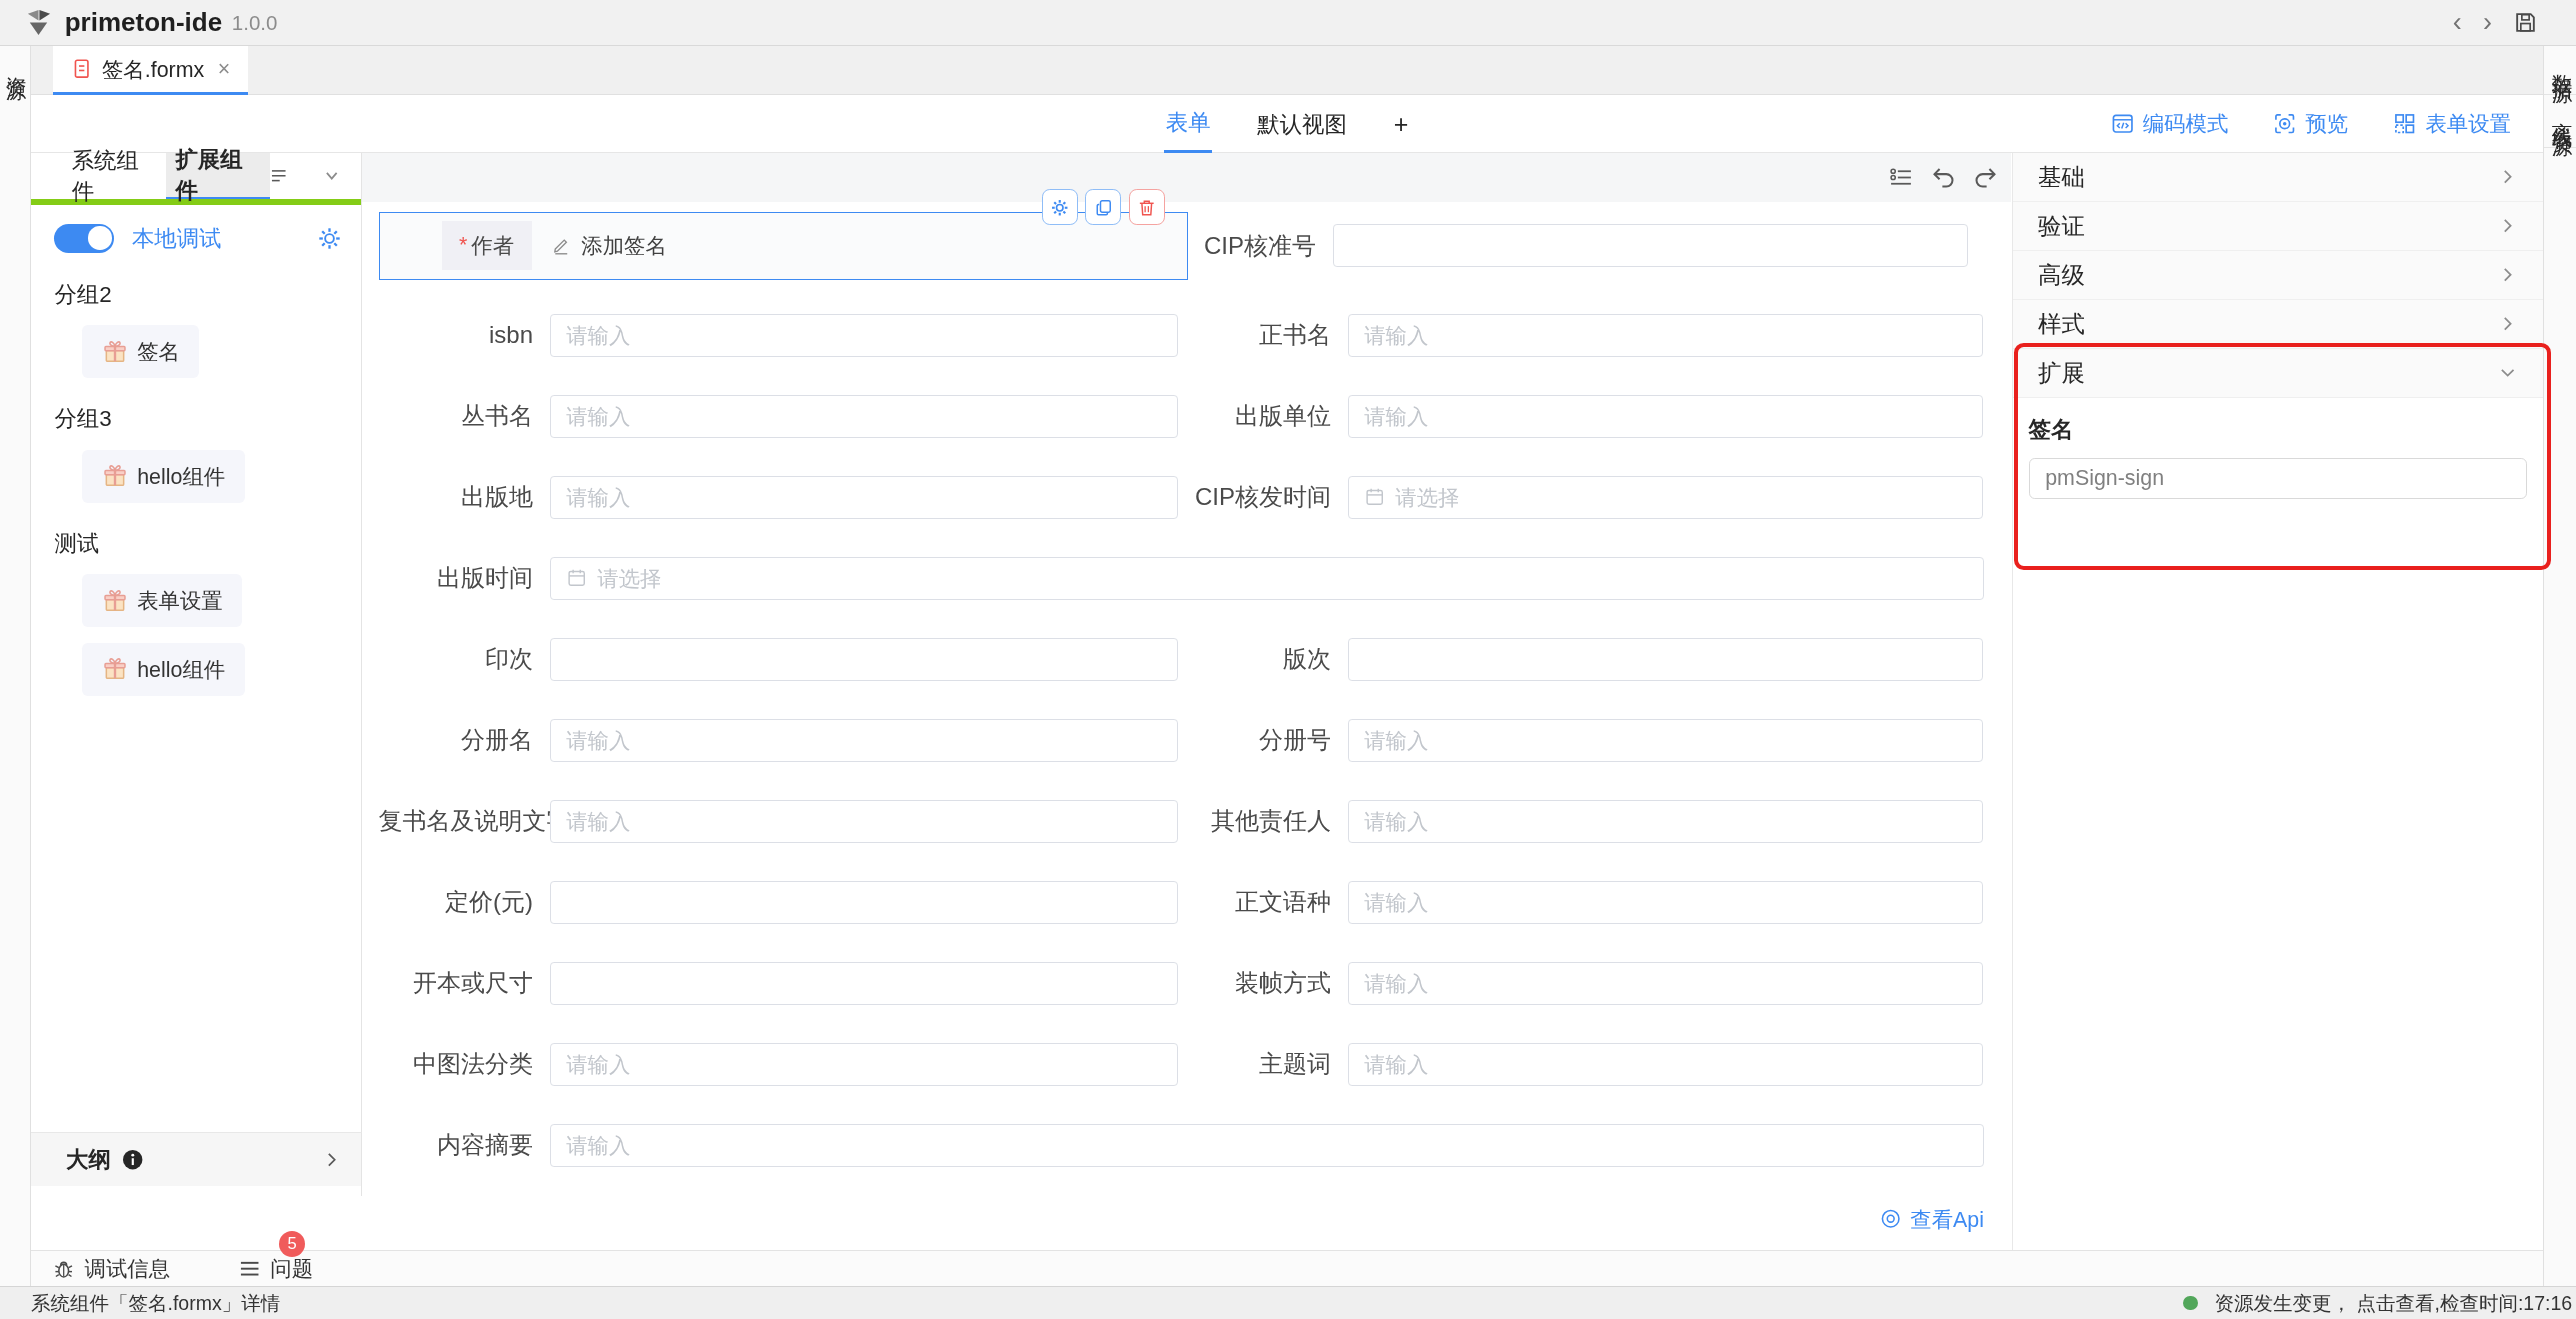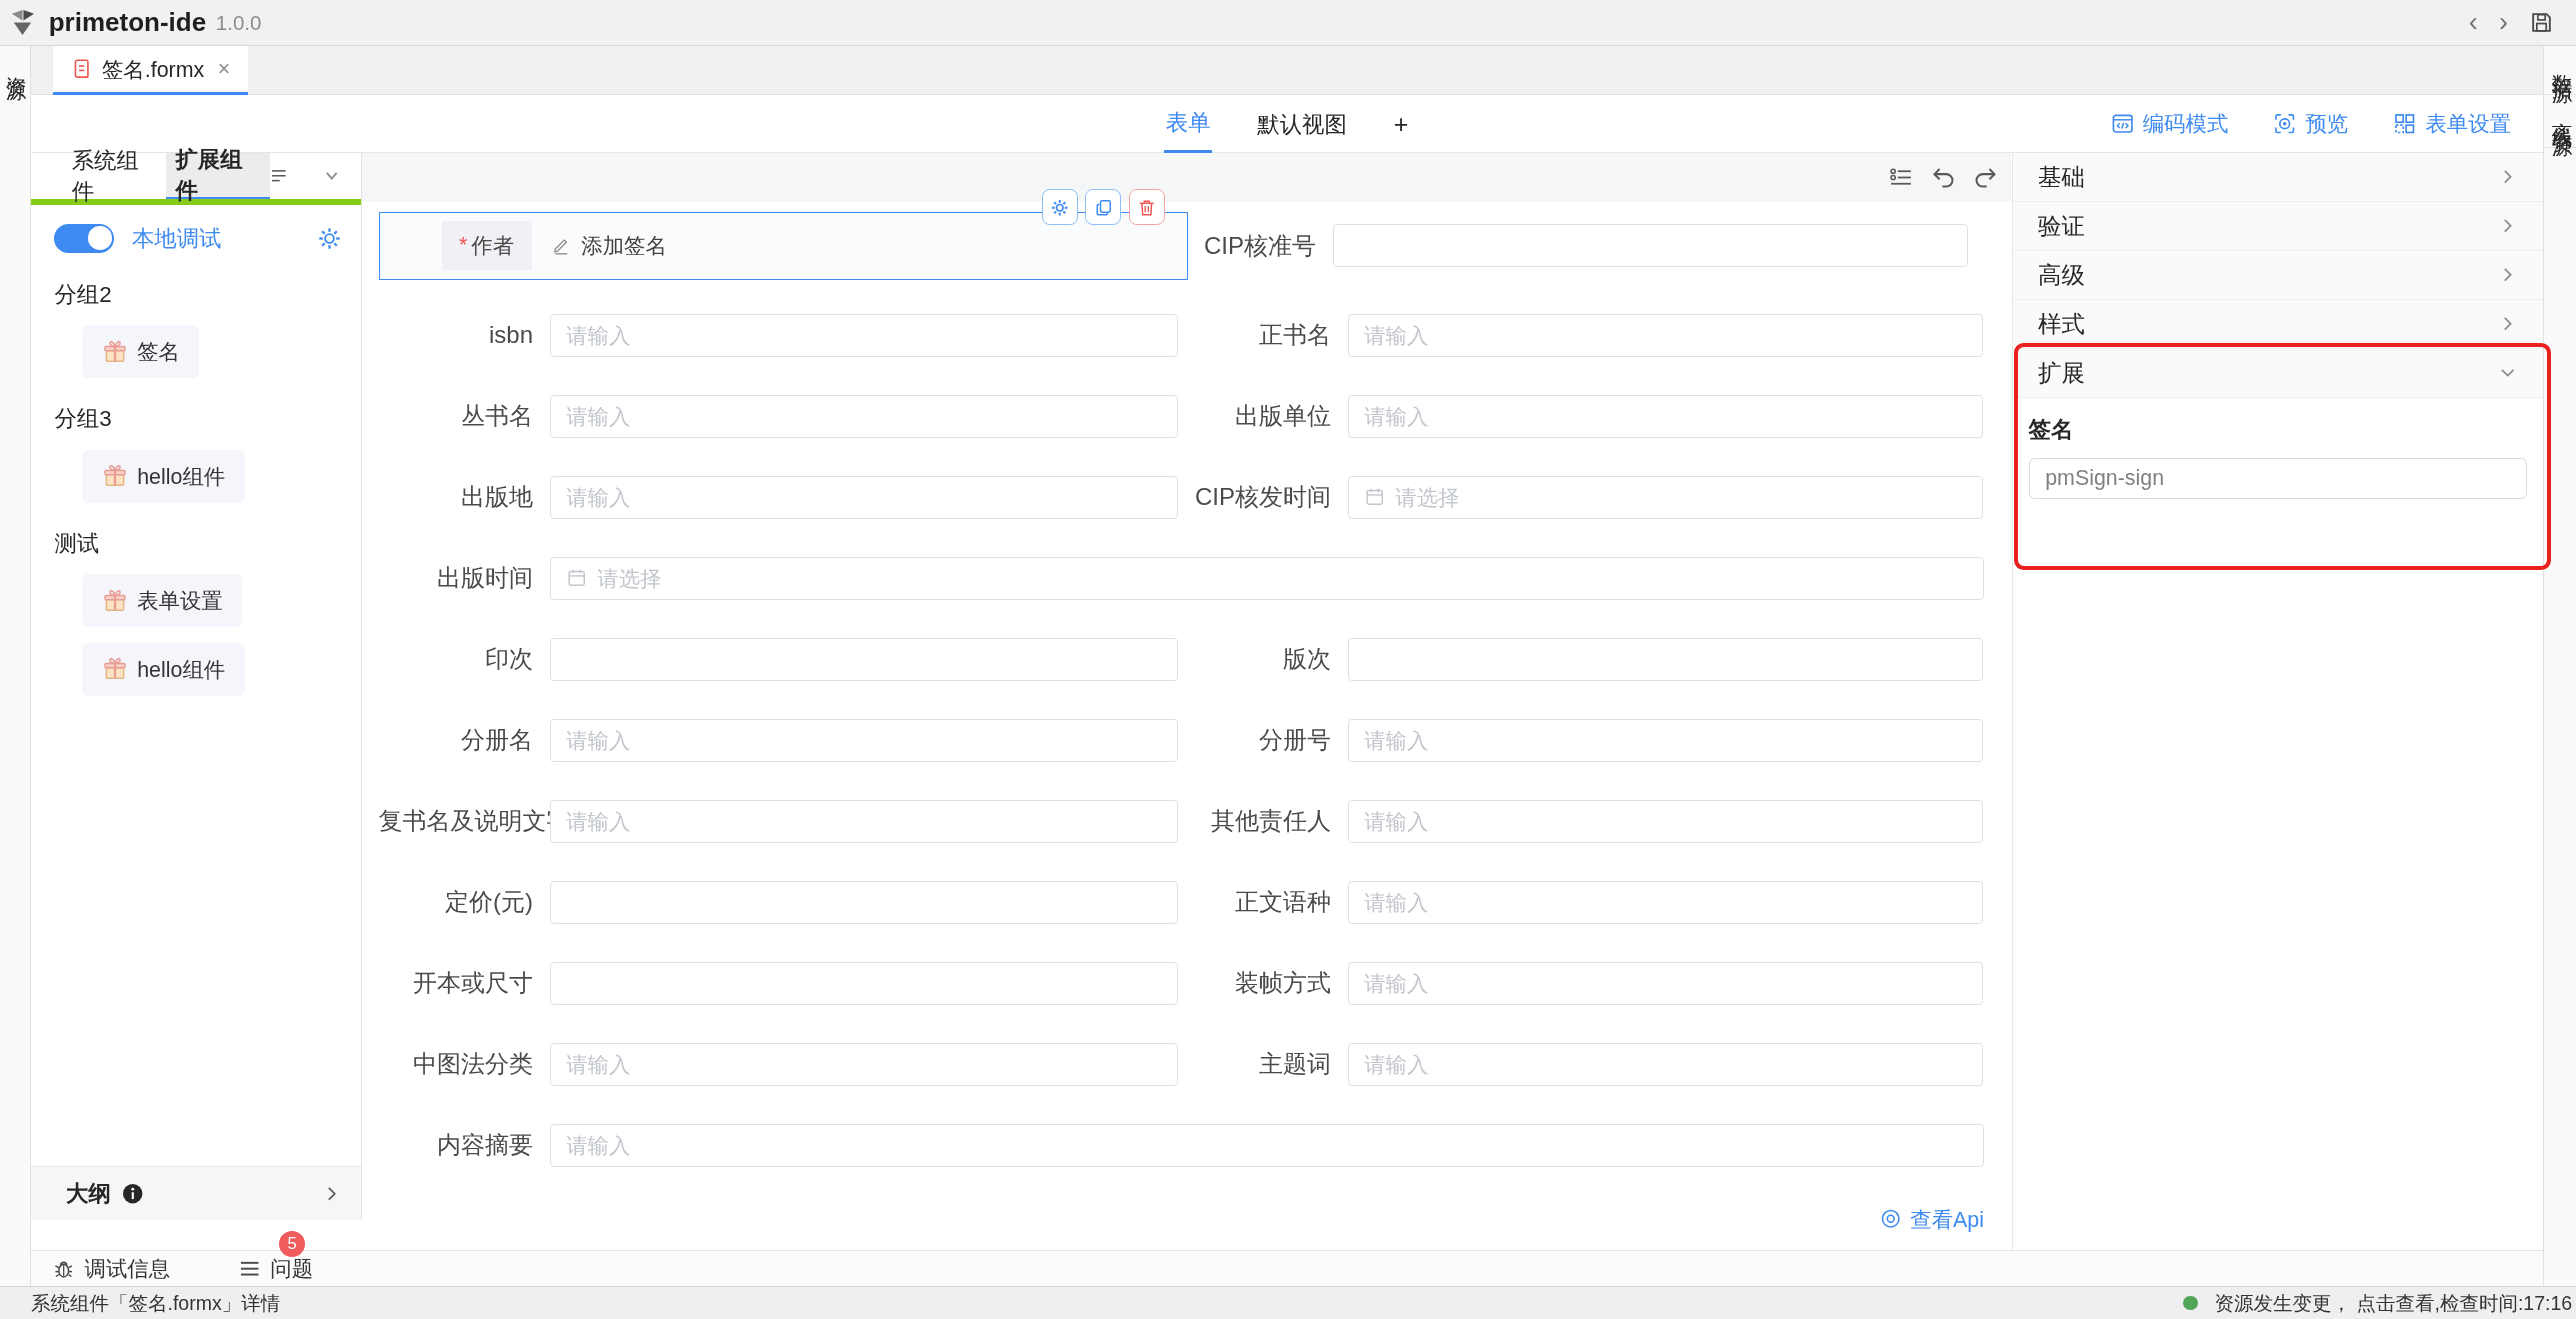"primeton-ide" .topbar { padding: 0 8px -> 0 24px }
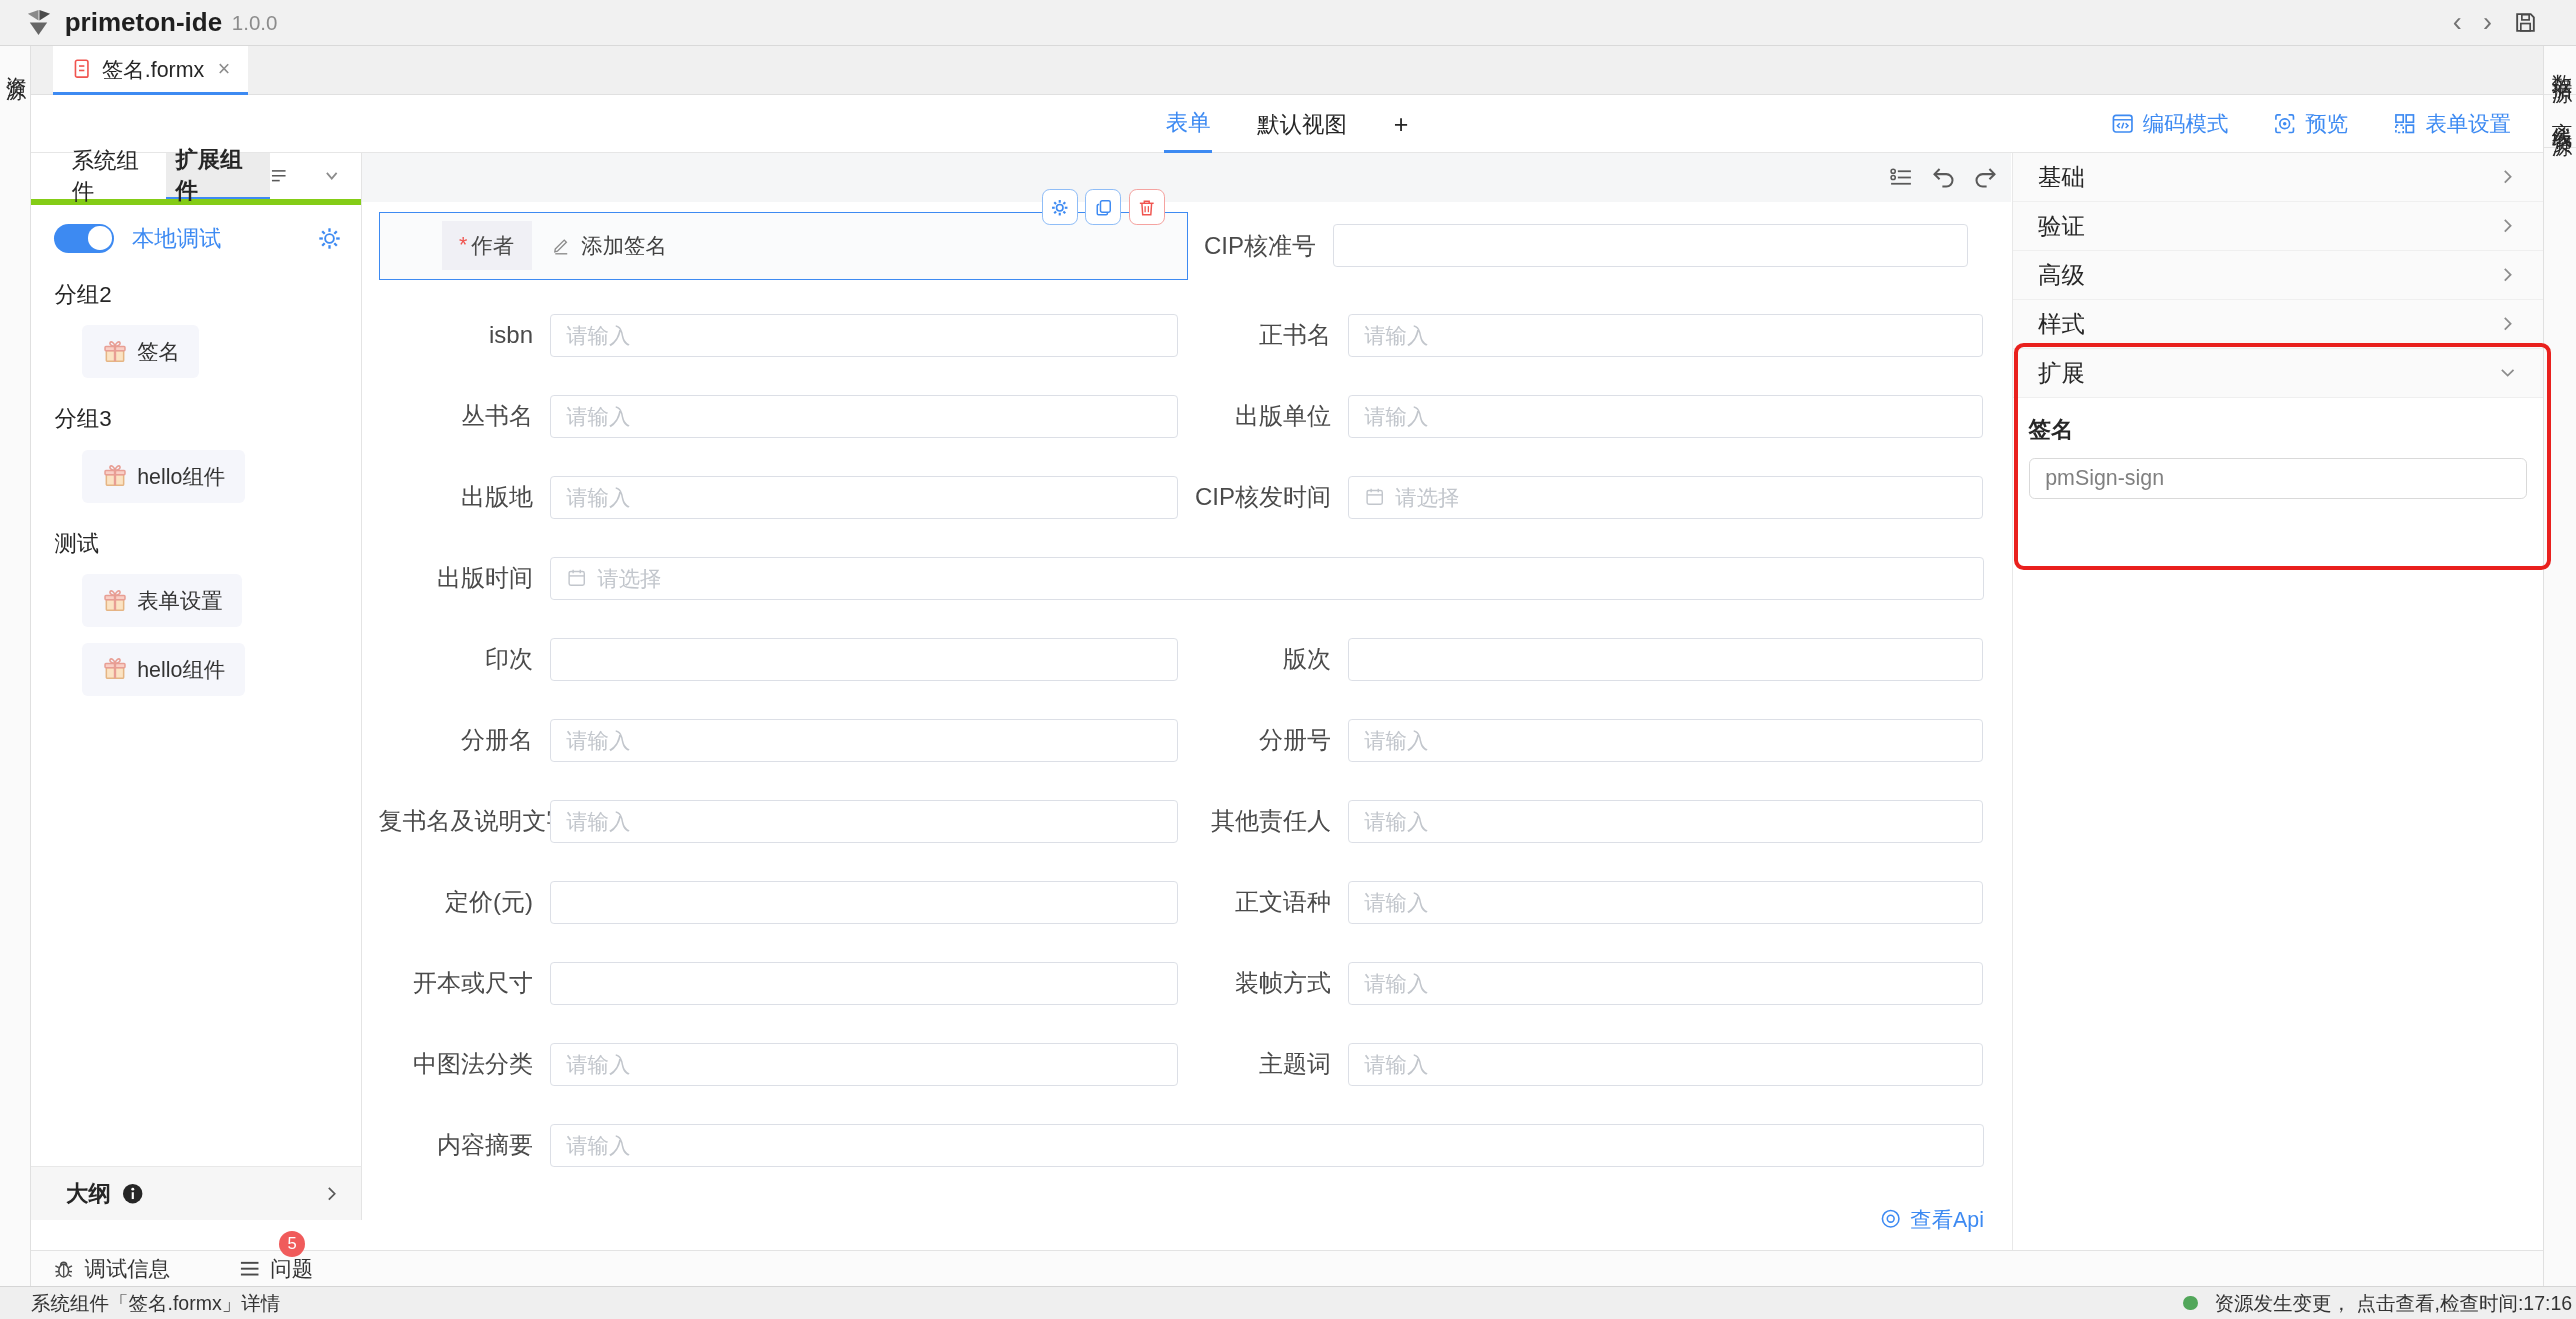"大纲" .sb-outline { top: 1166px -> 1132px }
